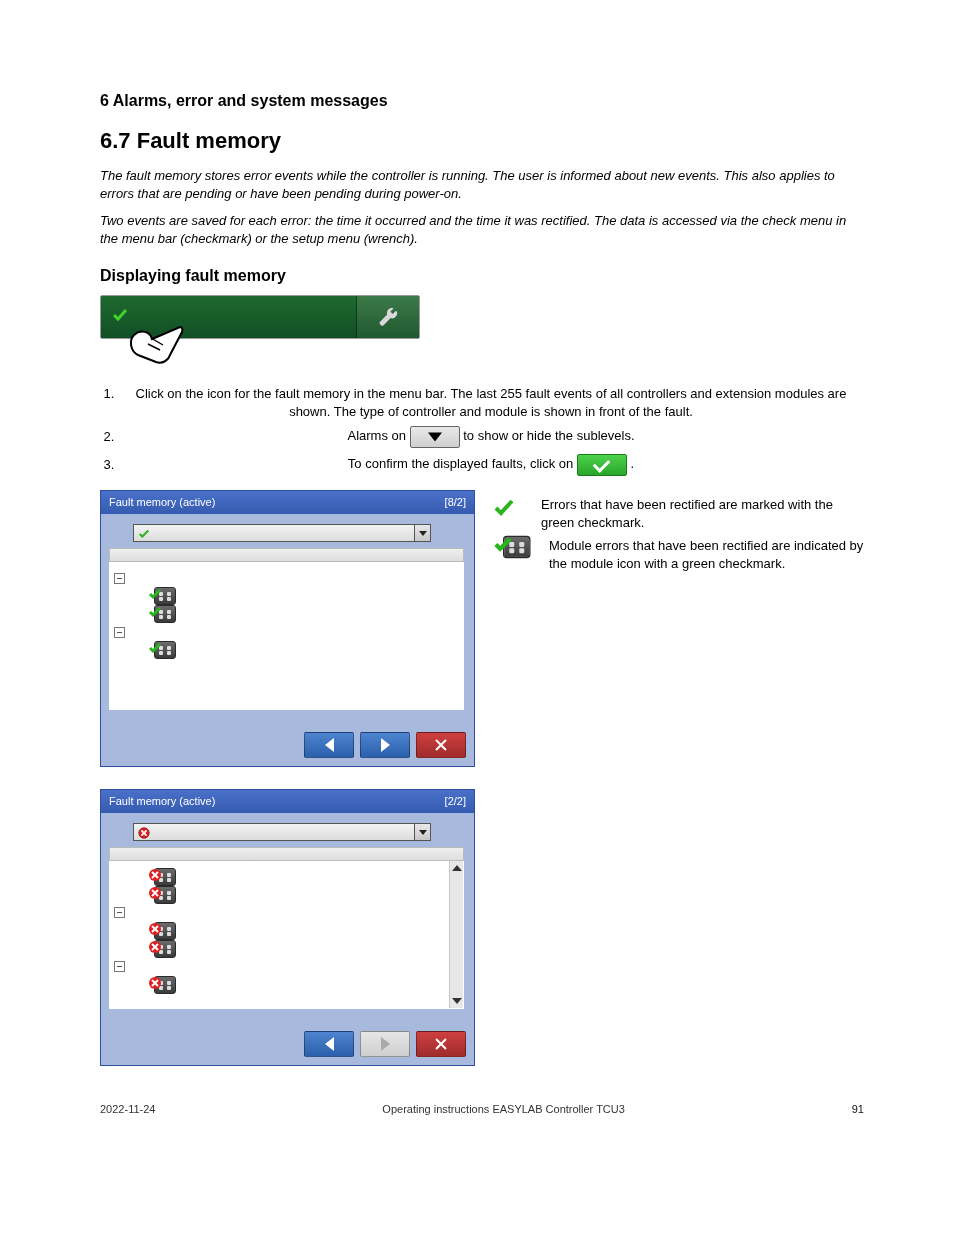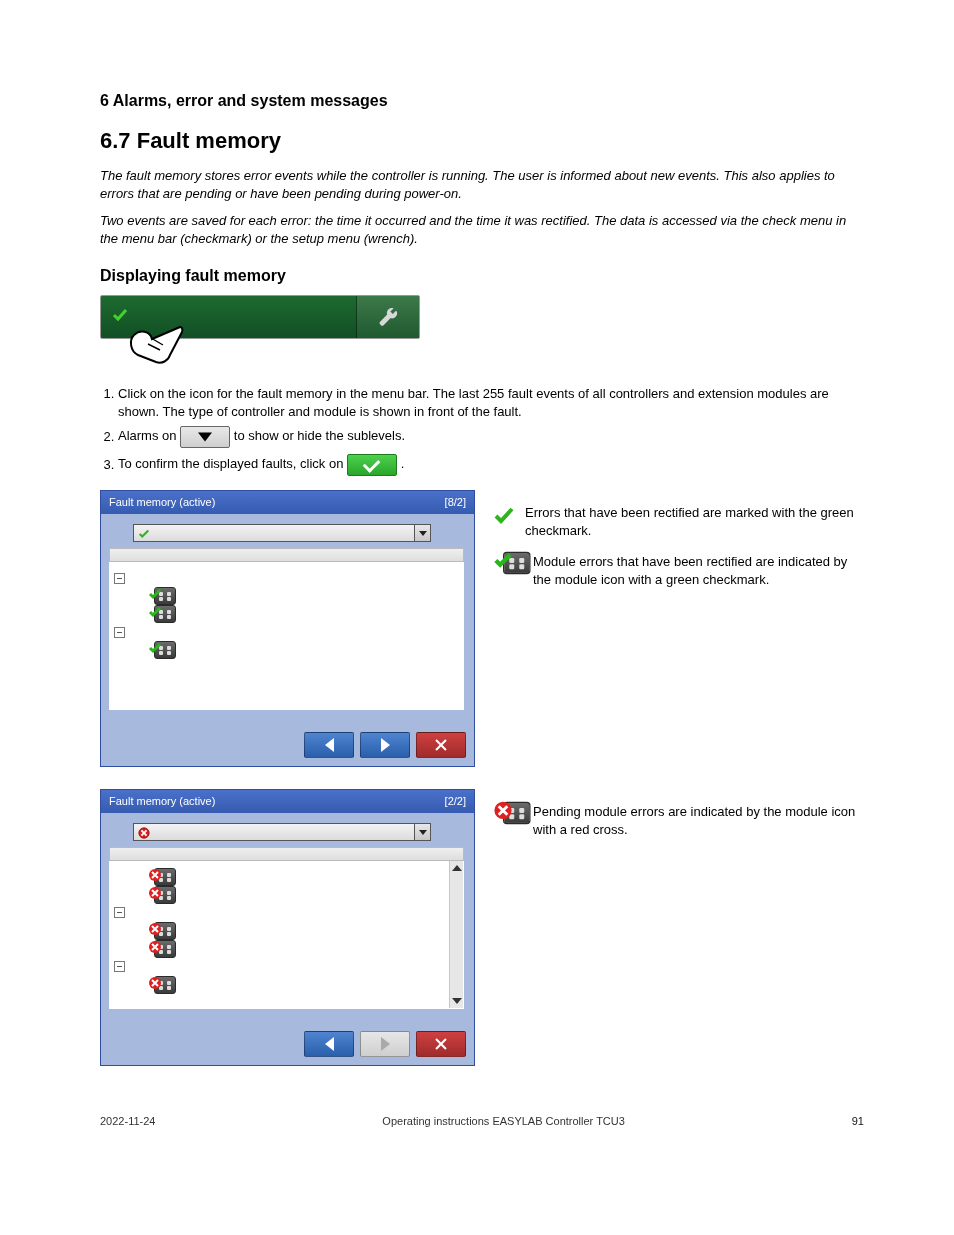"Click on the icon for" .ol { text-align: none -> center }
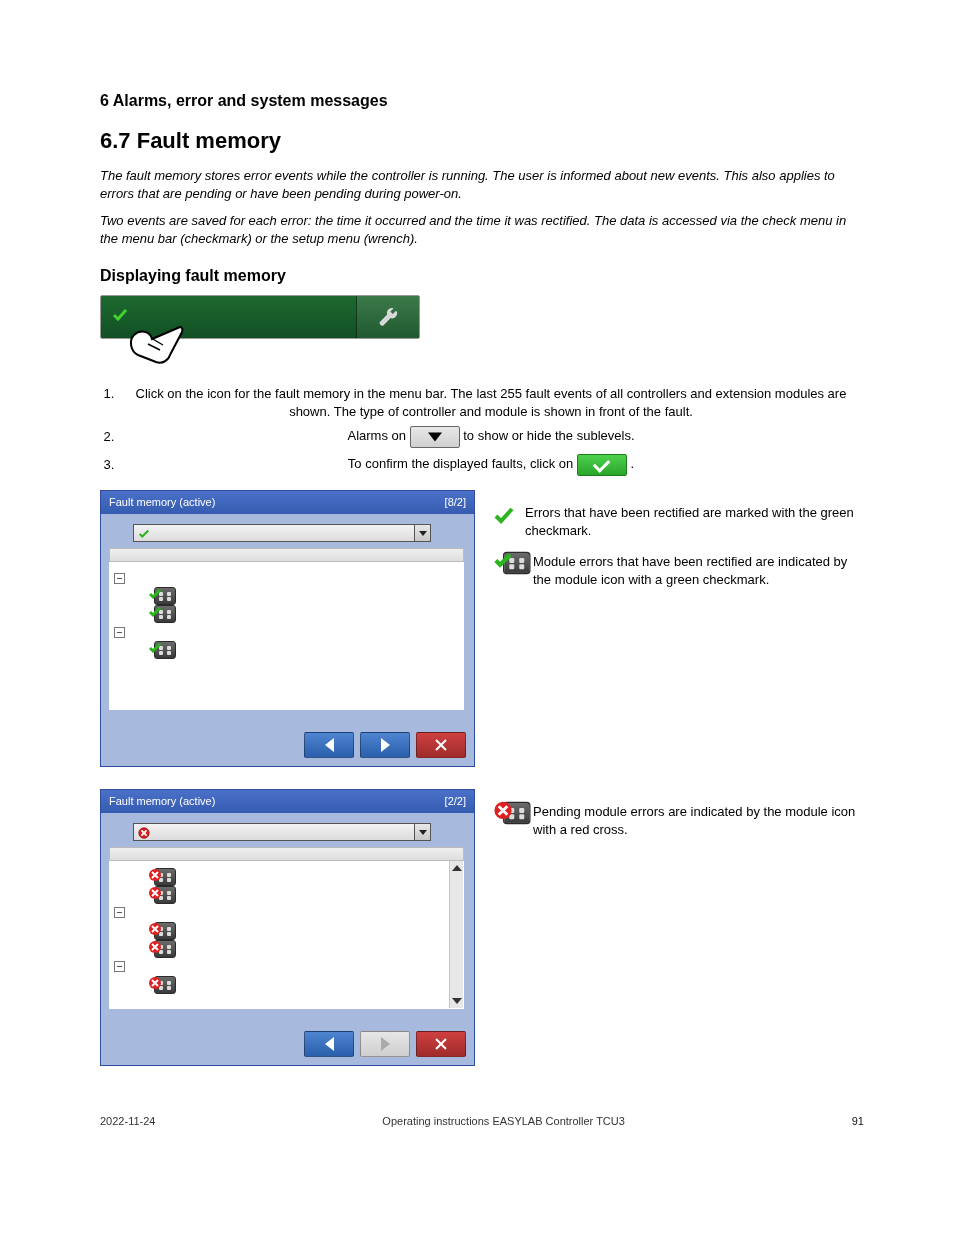"Errors that have been rectified" .lg-row { gap: 10px -> 26px; margin: 14px 0 6px -> 6px 0 6px }
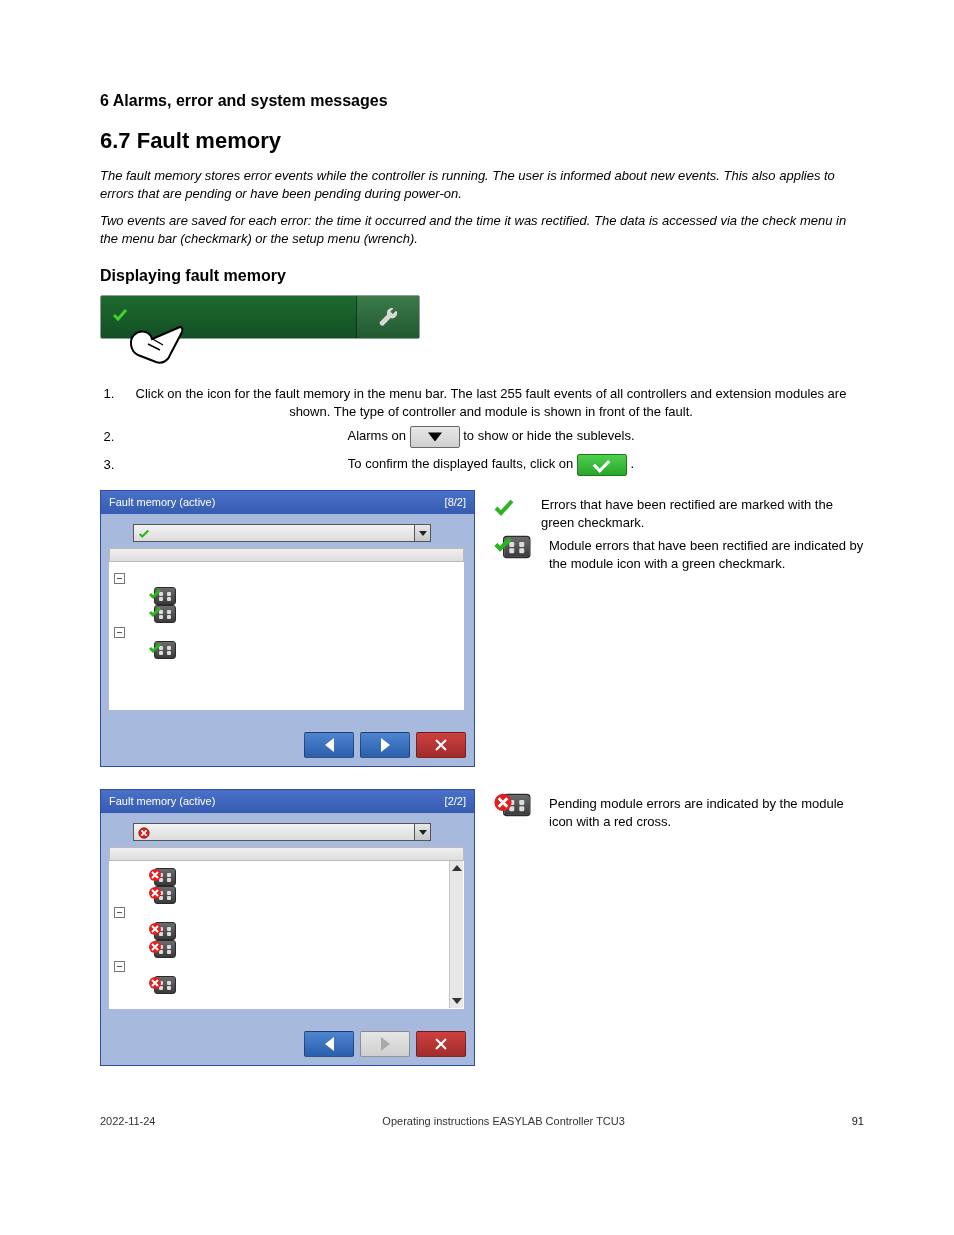"Pending module errors are indicated" div.lg-row { html: <div> <span> <span><svg> <circle></circle> <path></path> </svg></span> <span> <span> <span></span> <span></span> </span> </span> </span> <span>Pending module errors are indicated by the module icon with a red cross.</span> </div> -> none }
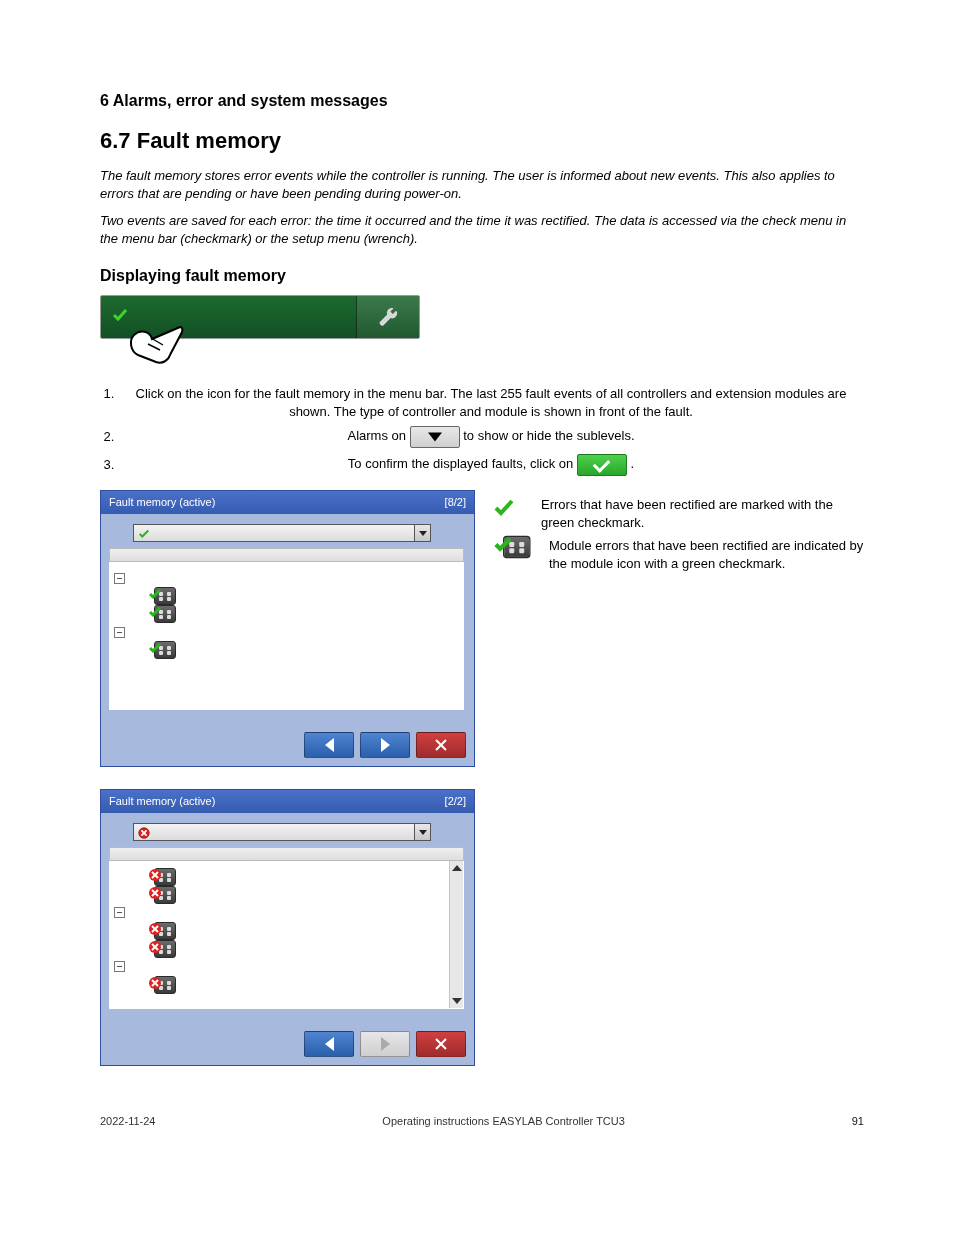"2022-11-24" .footer-area { margin-top: 48px -> 36px }
